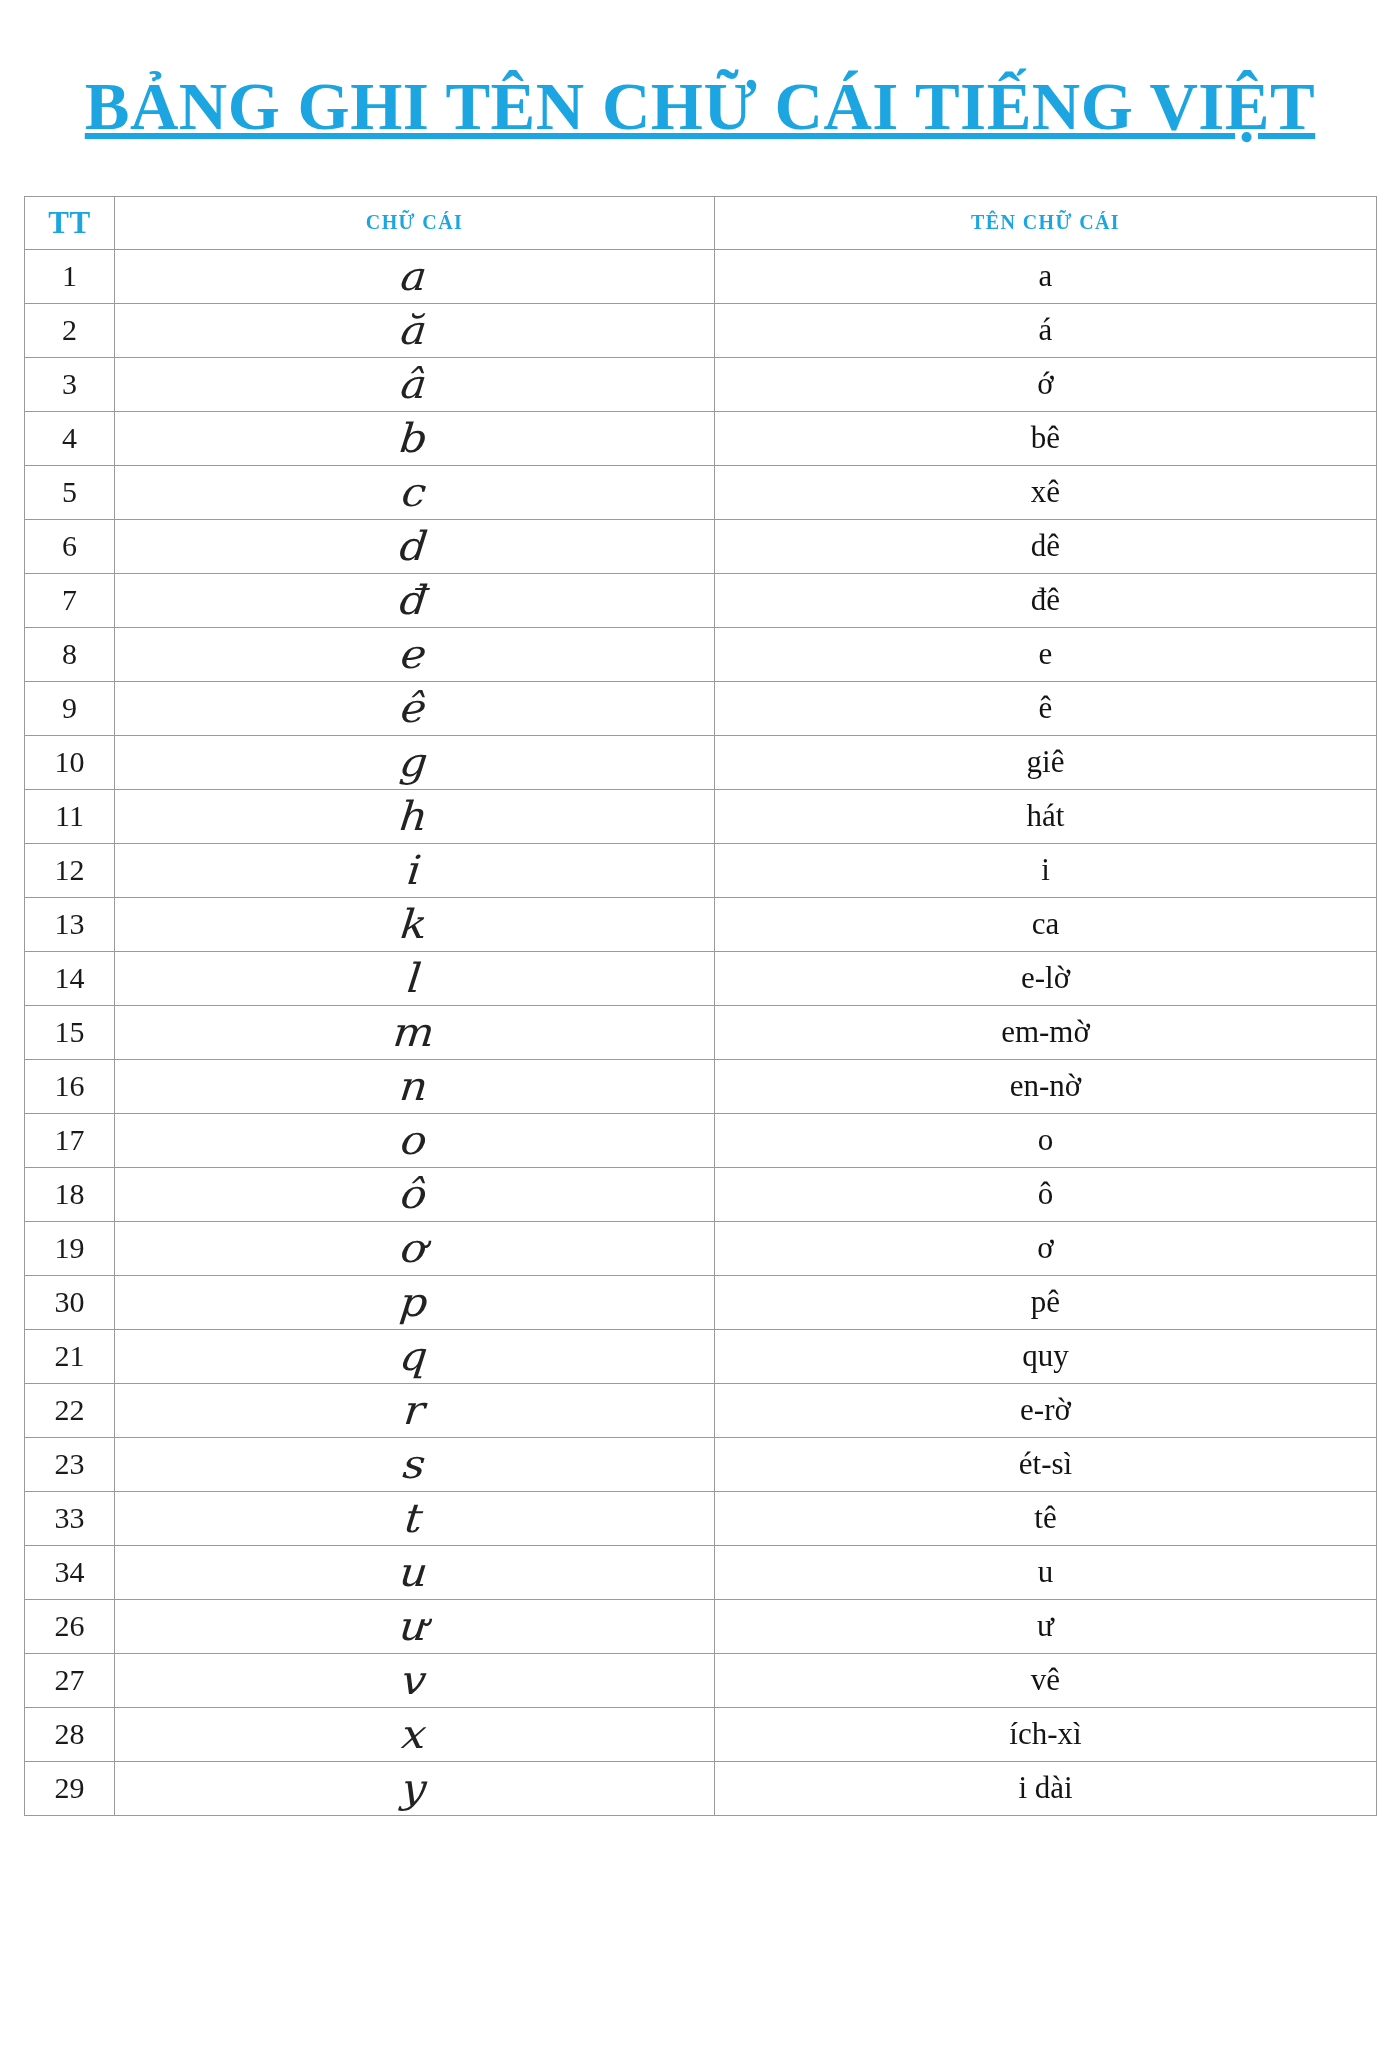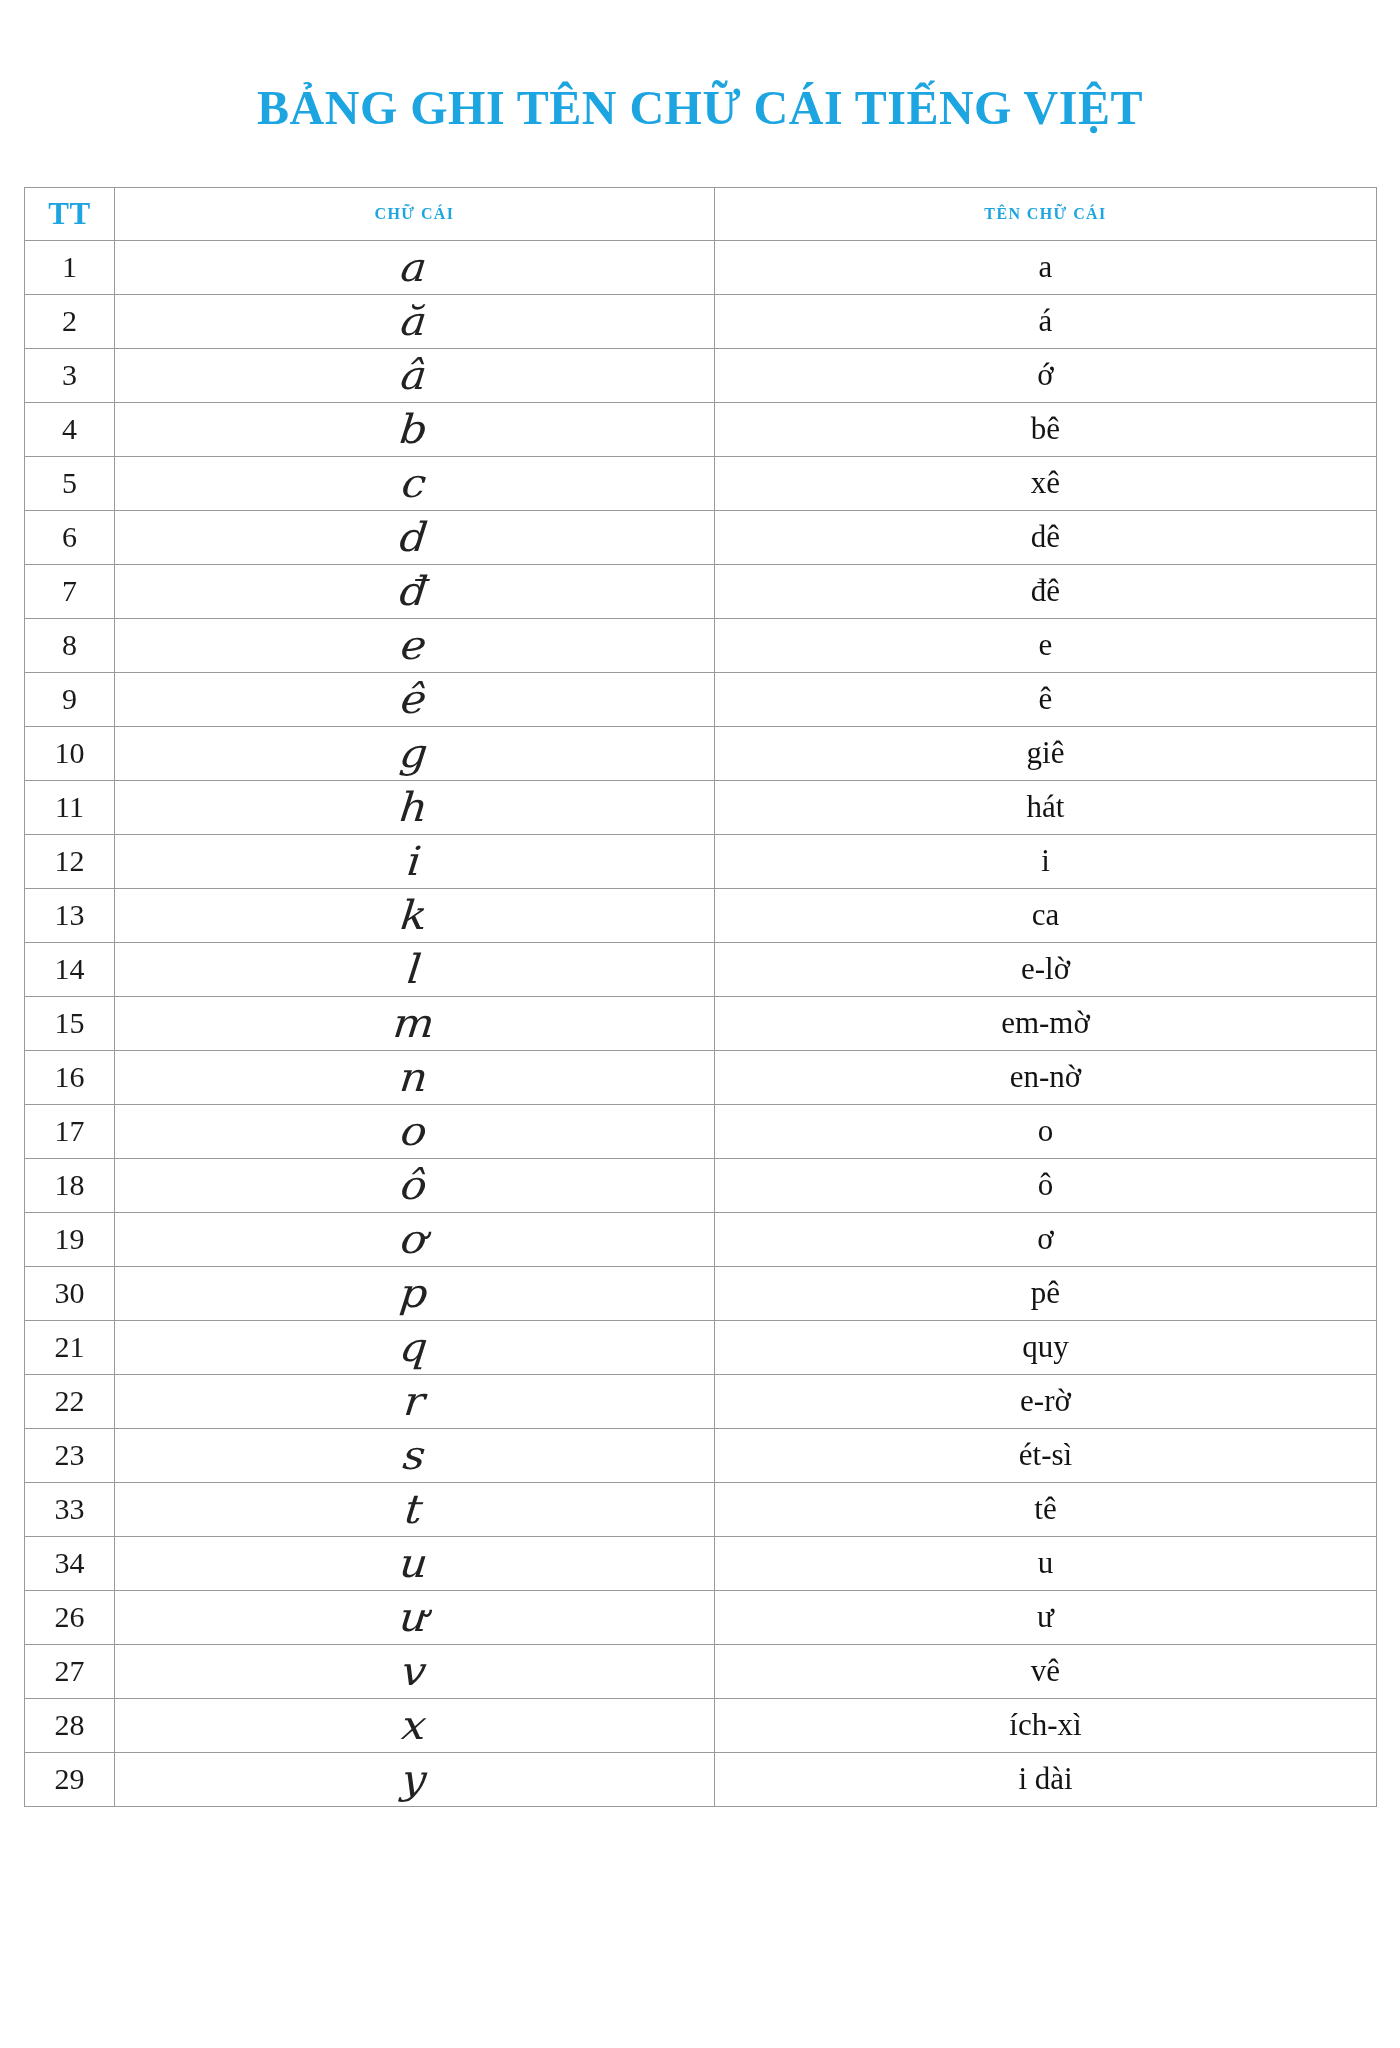"BẢNG GHI TÊN CHỮ CÁI" .doc-title { font-size: 48px -> 67px; margin: 16px -> 4px; text-decoration: none -> underline }
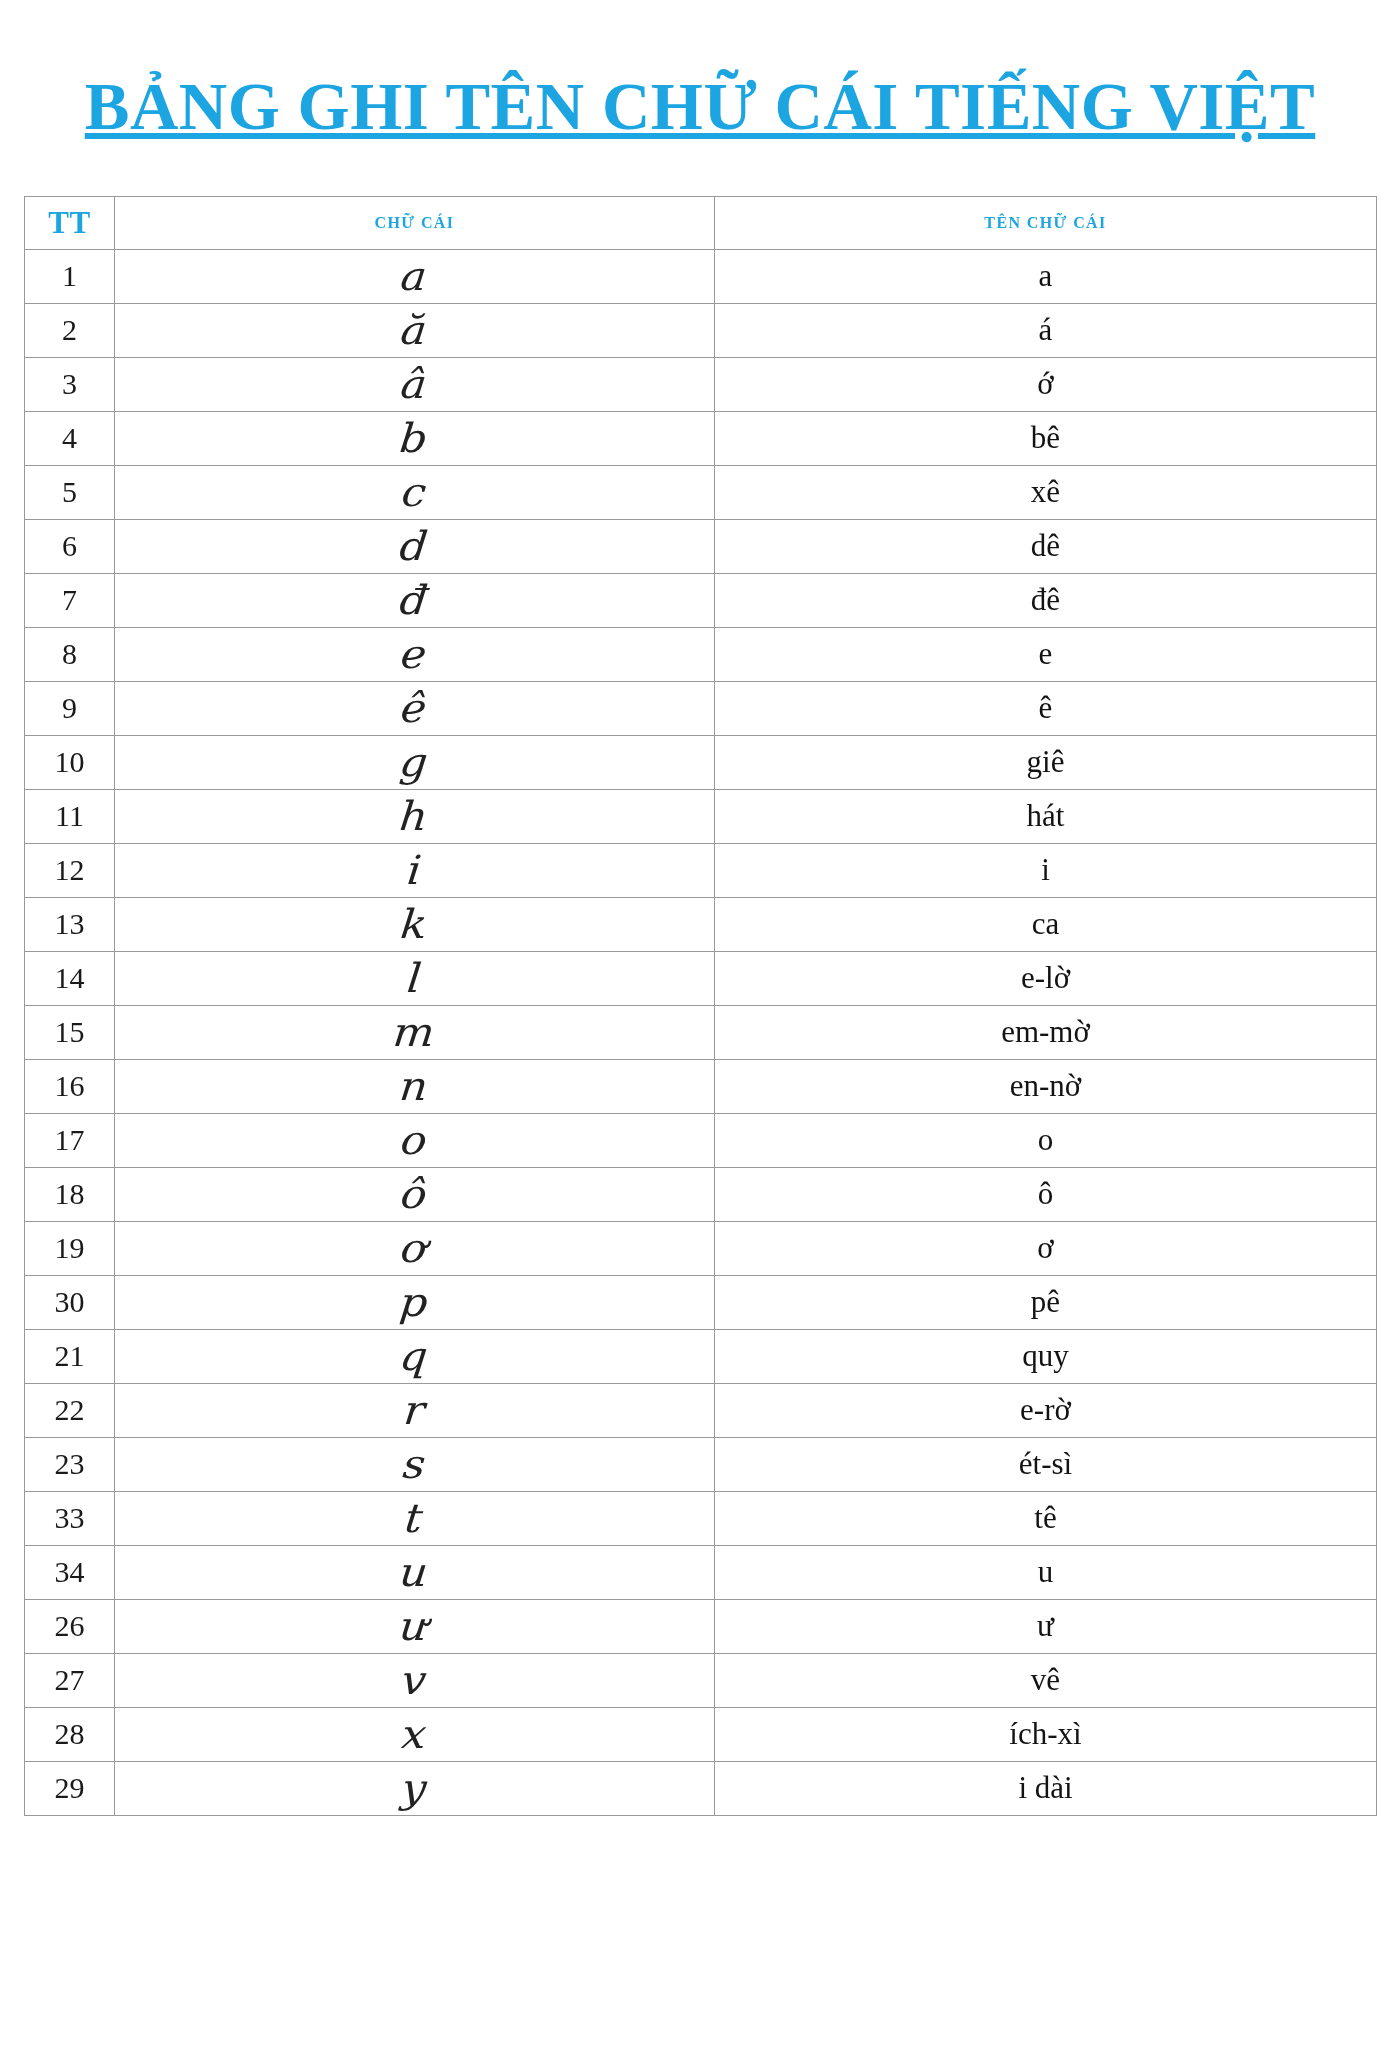"CHỮ CÁI" th.h-letter, th.h-name { font-size: 16px -> 20px }
